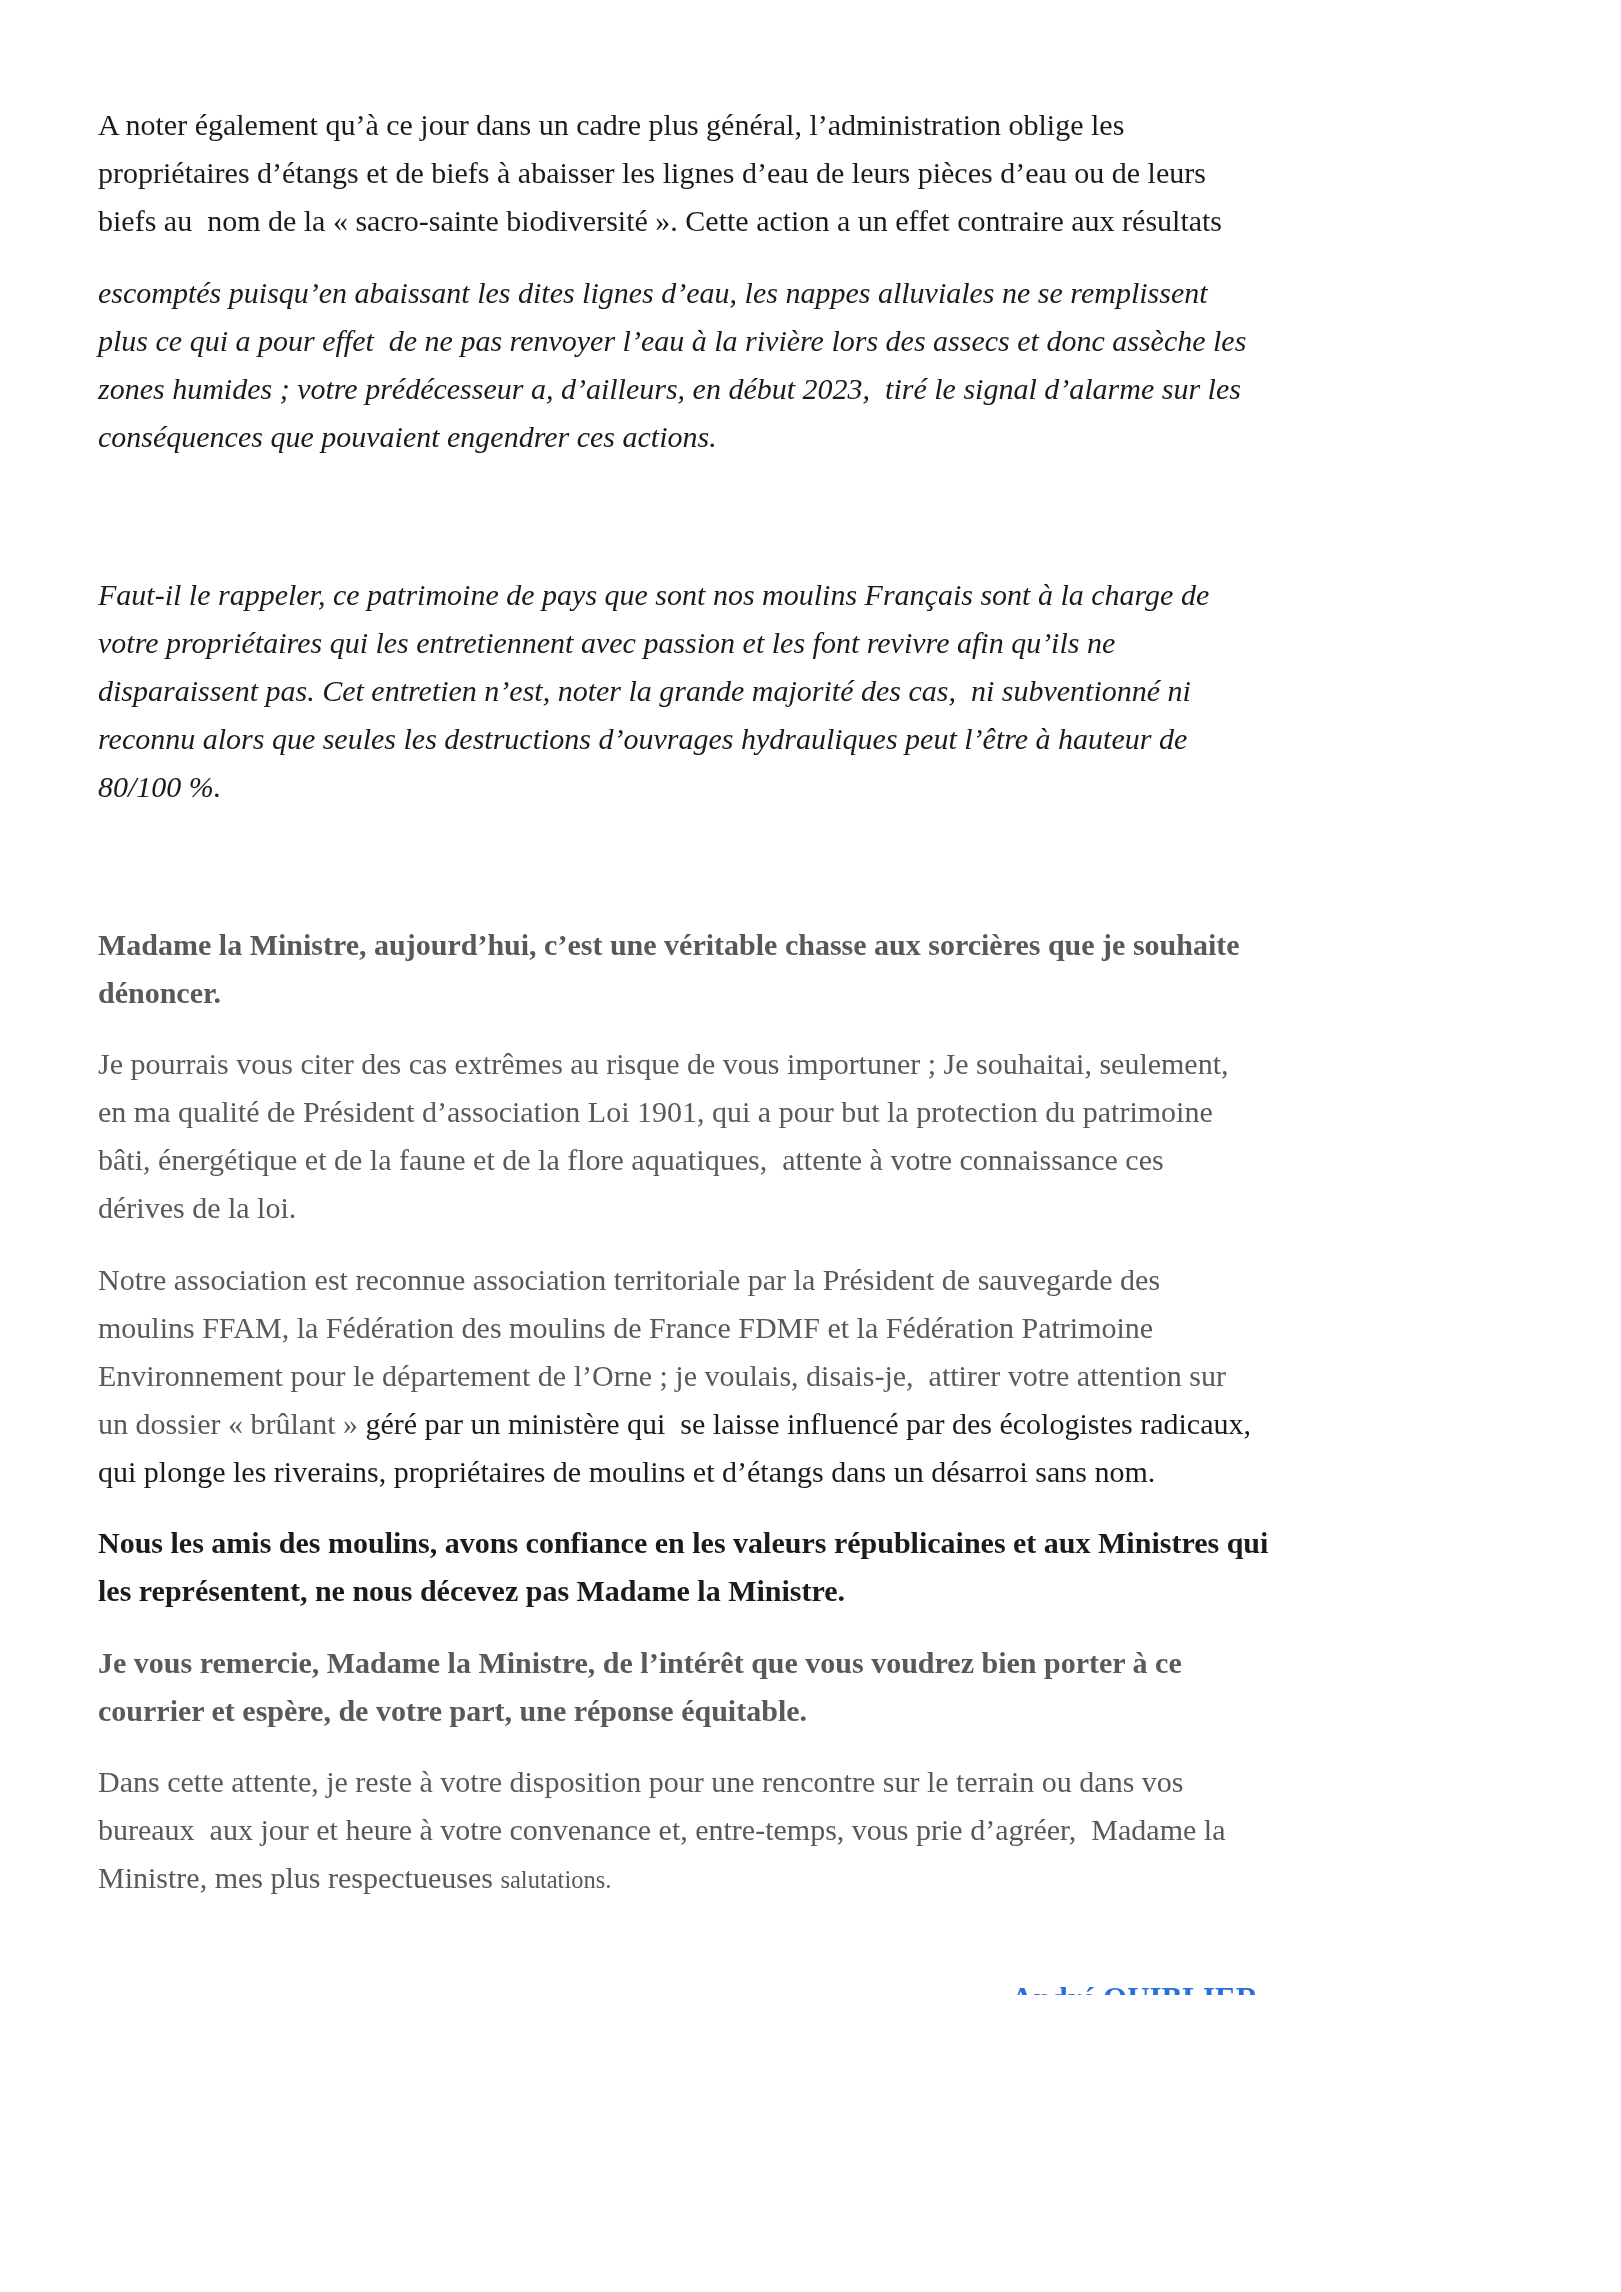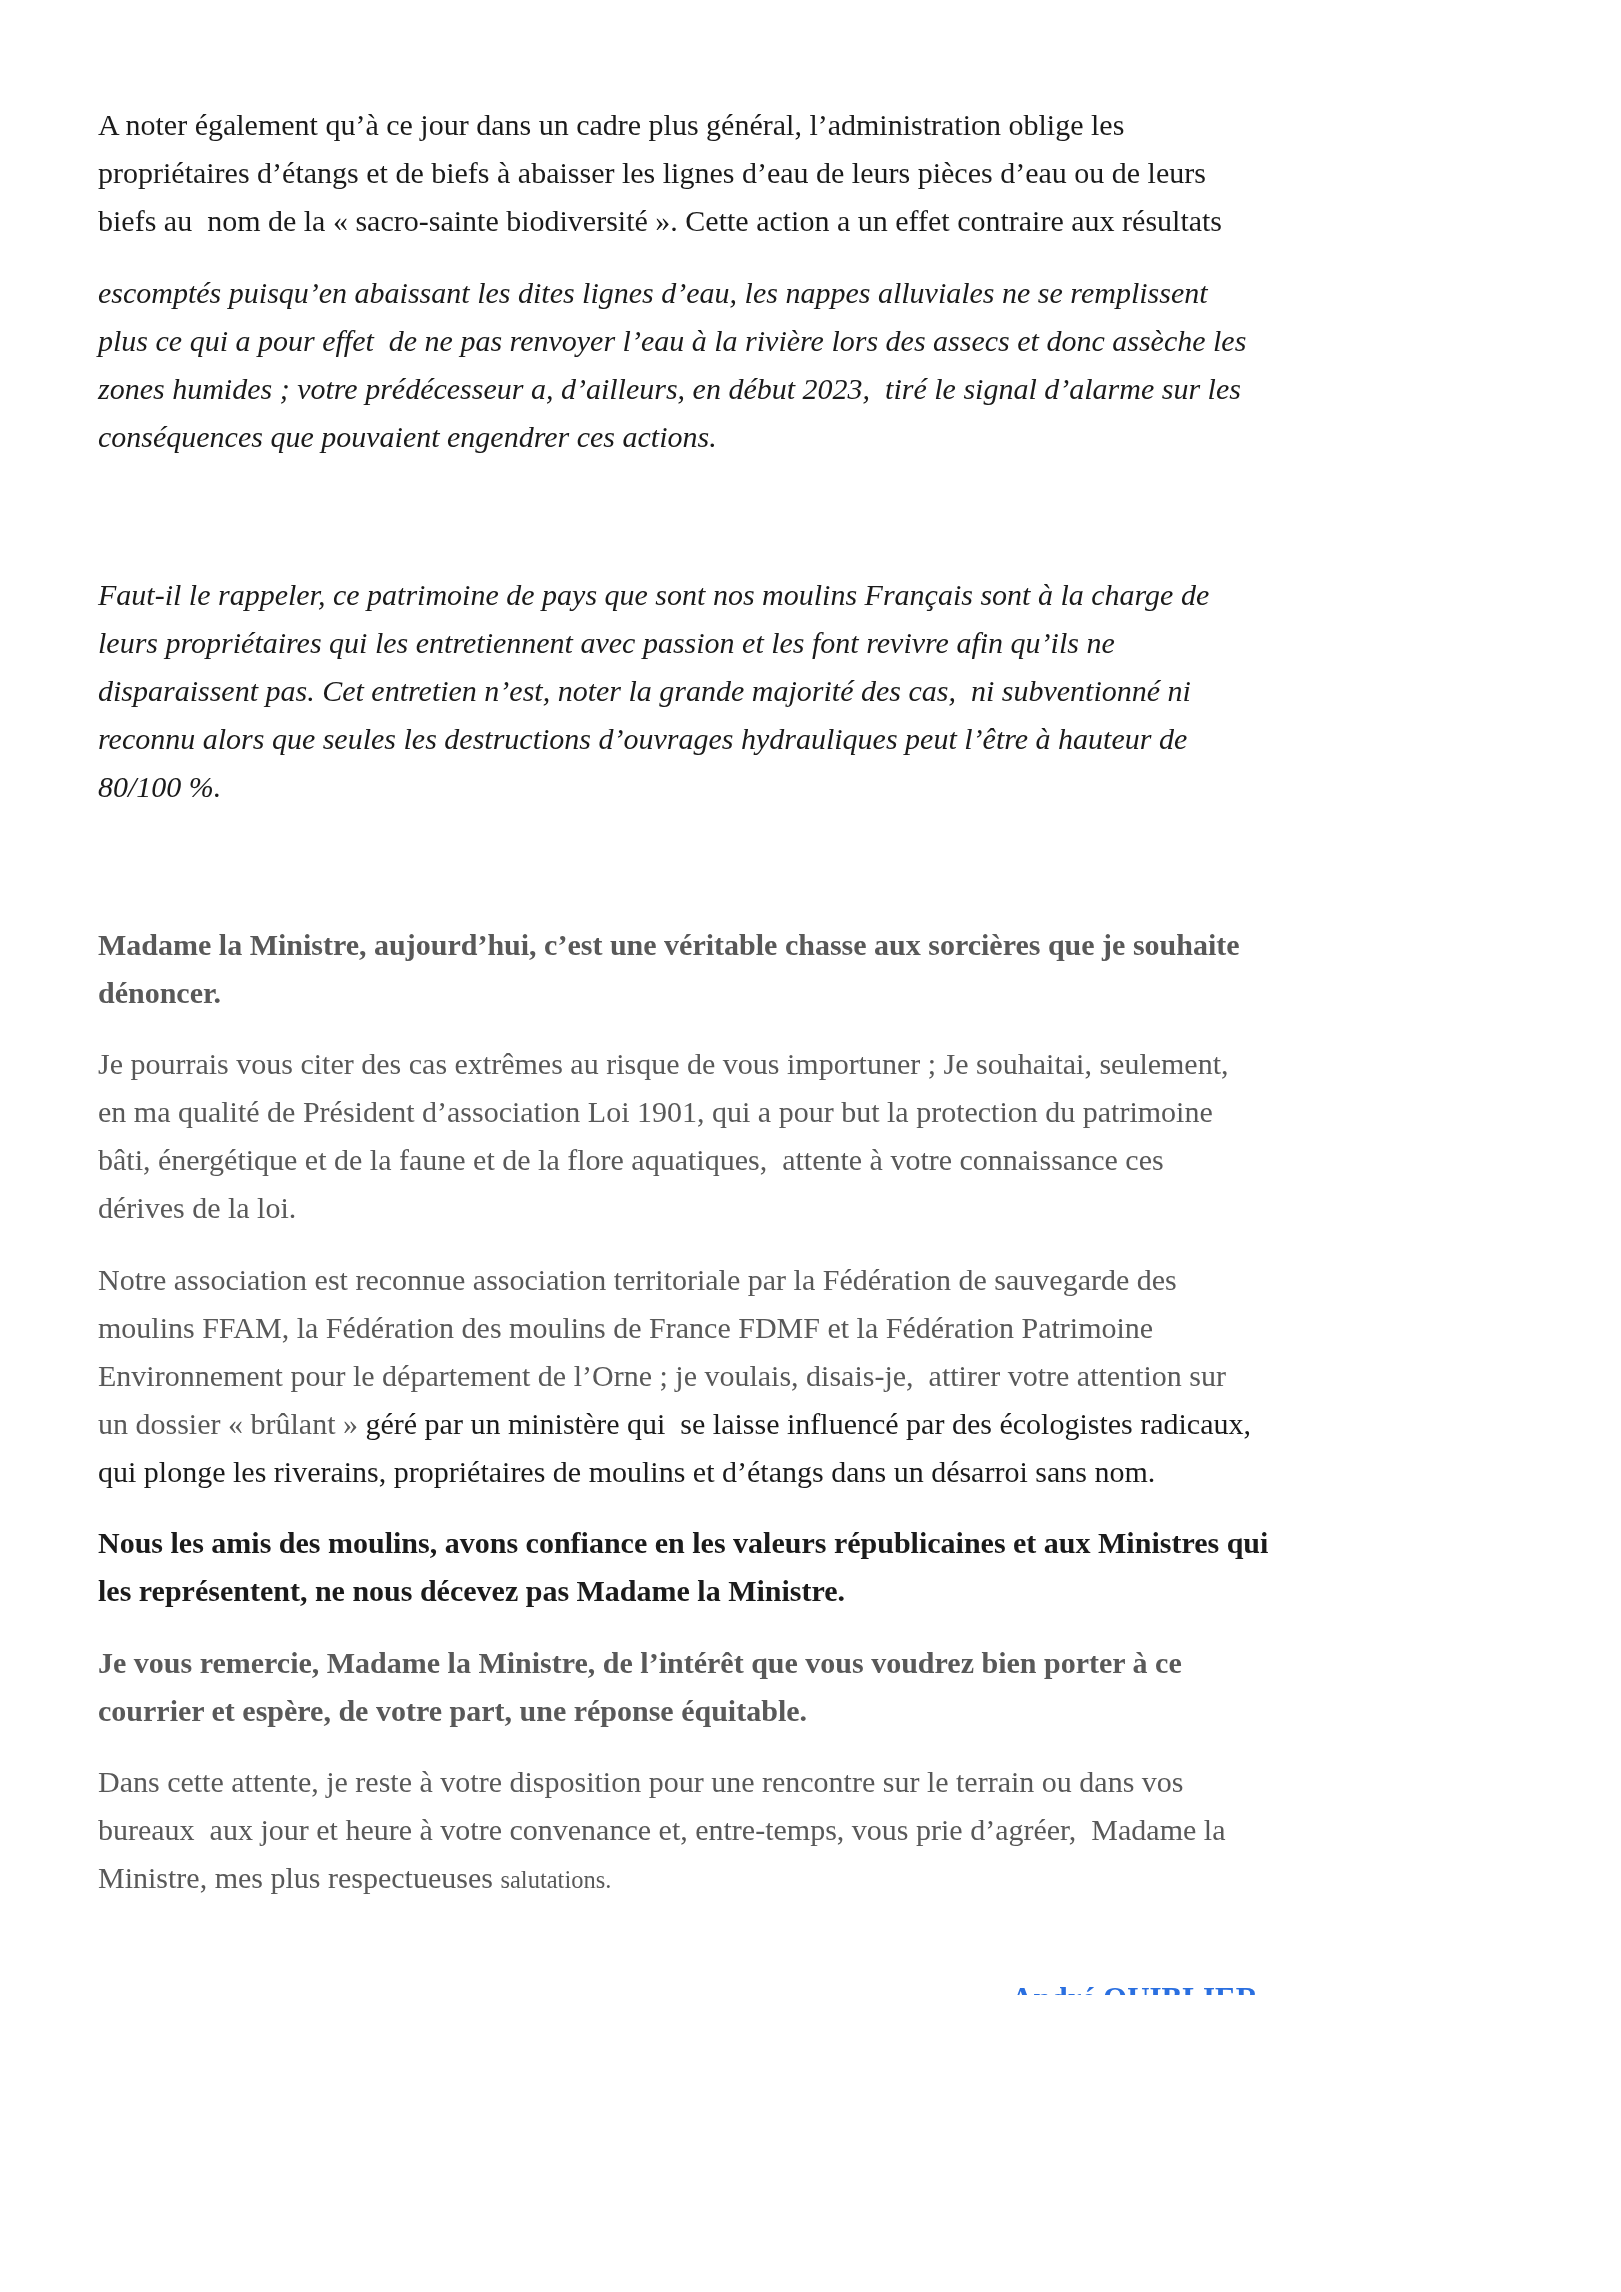"leurs propriétaires qui les" span.seg { text: leurs -> votre }
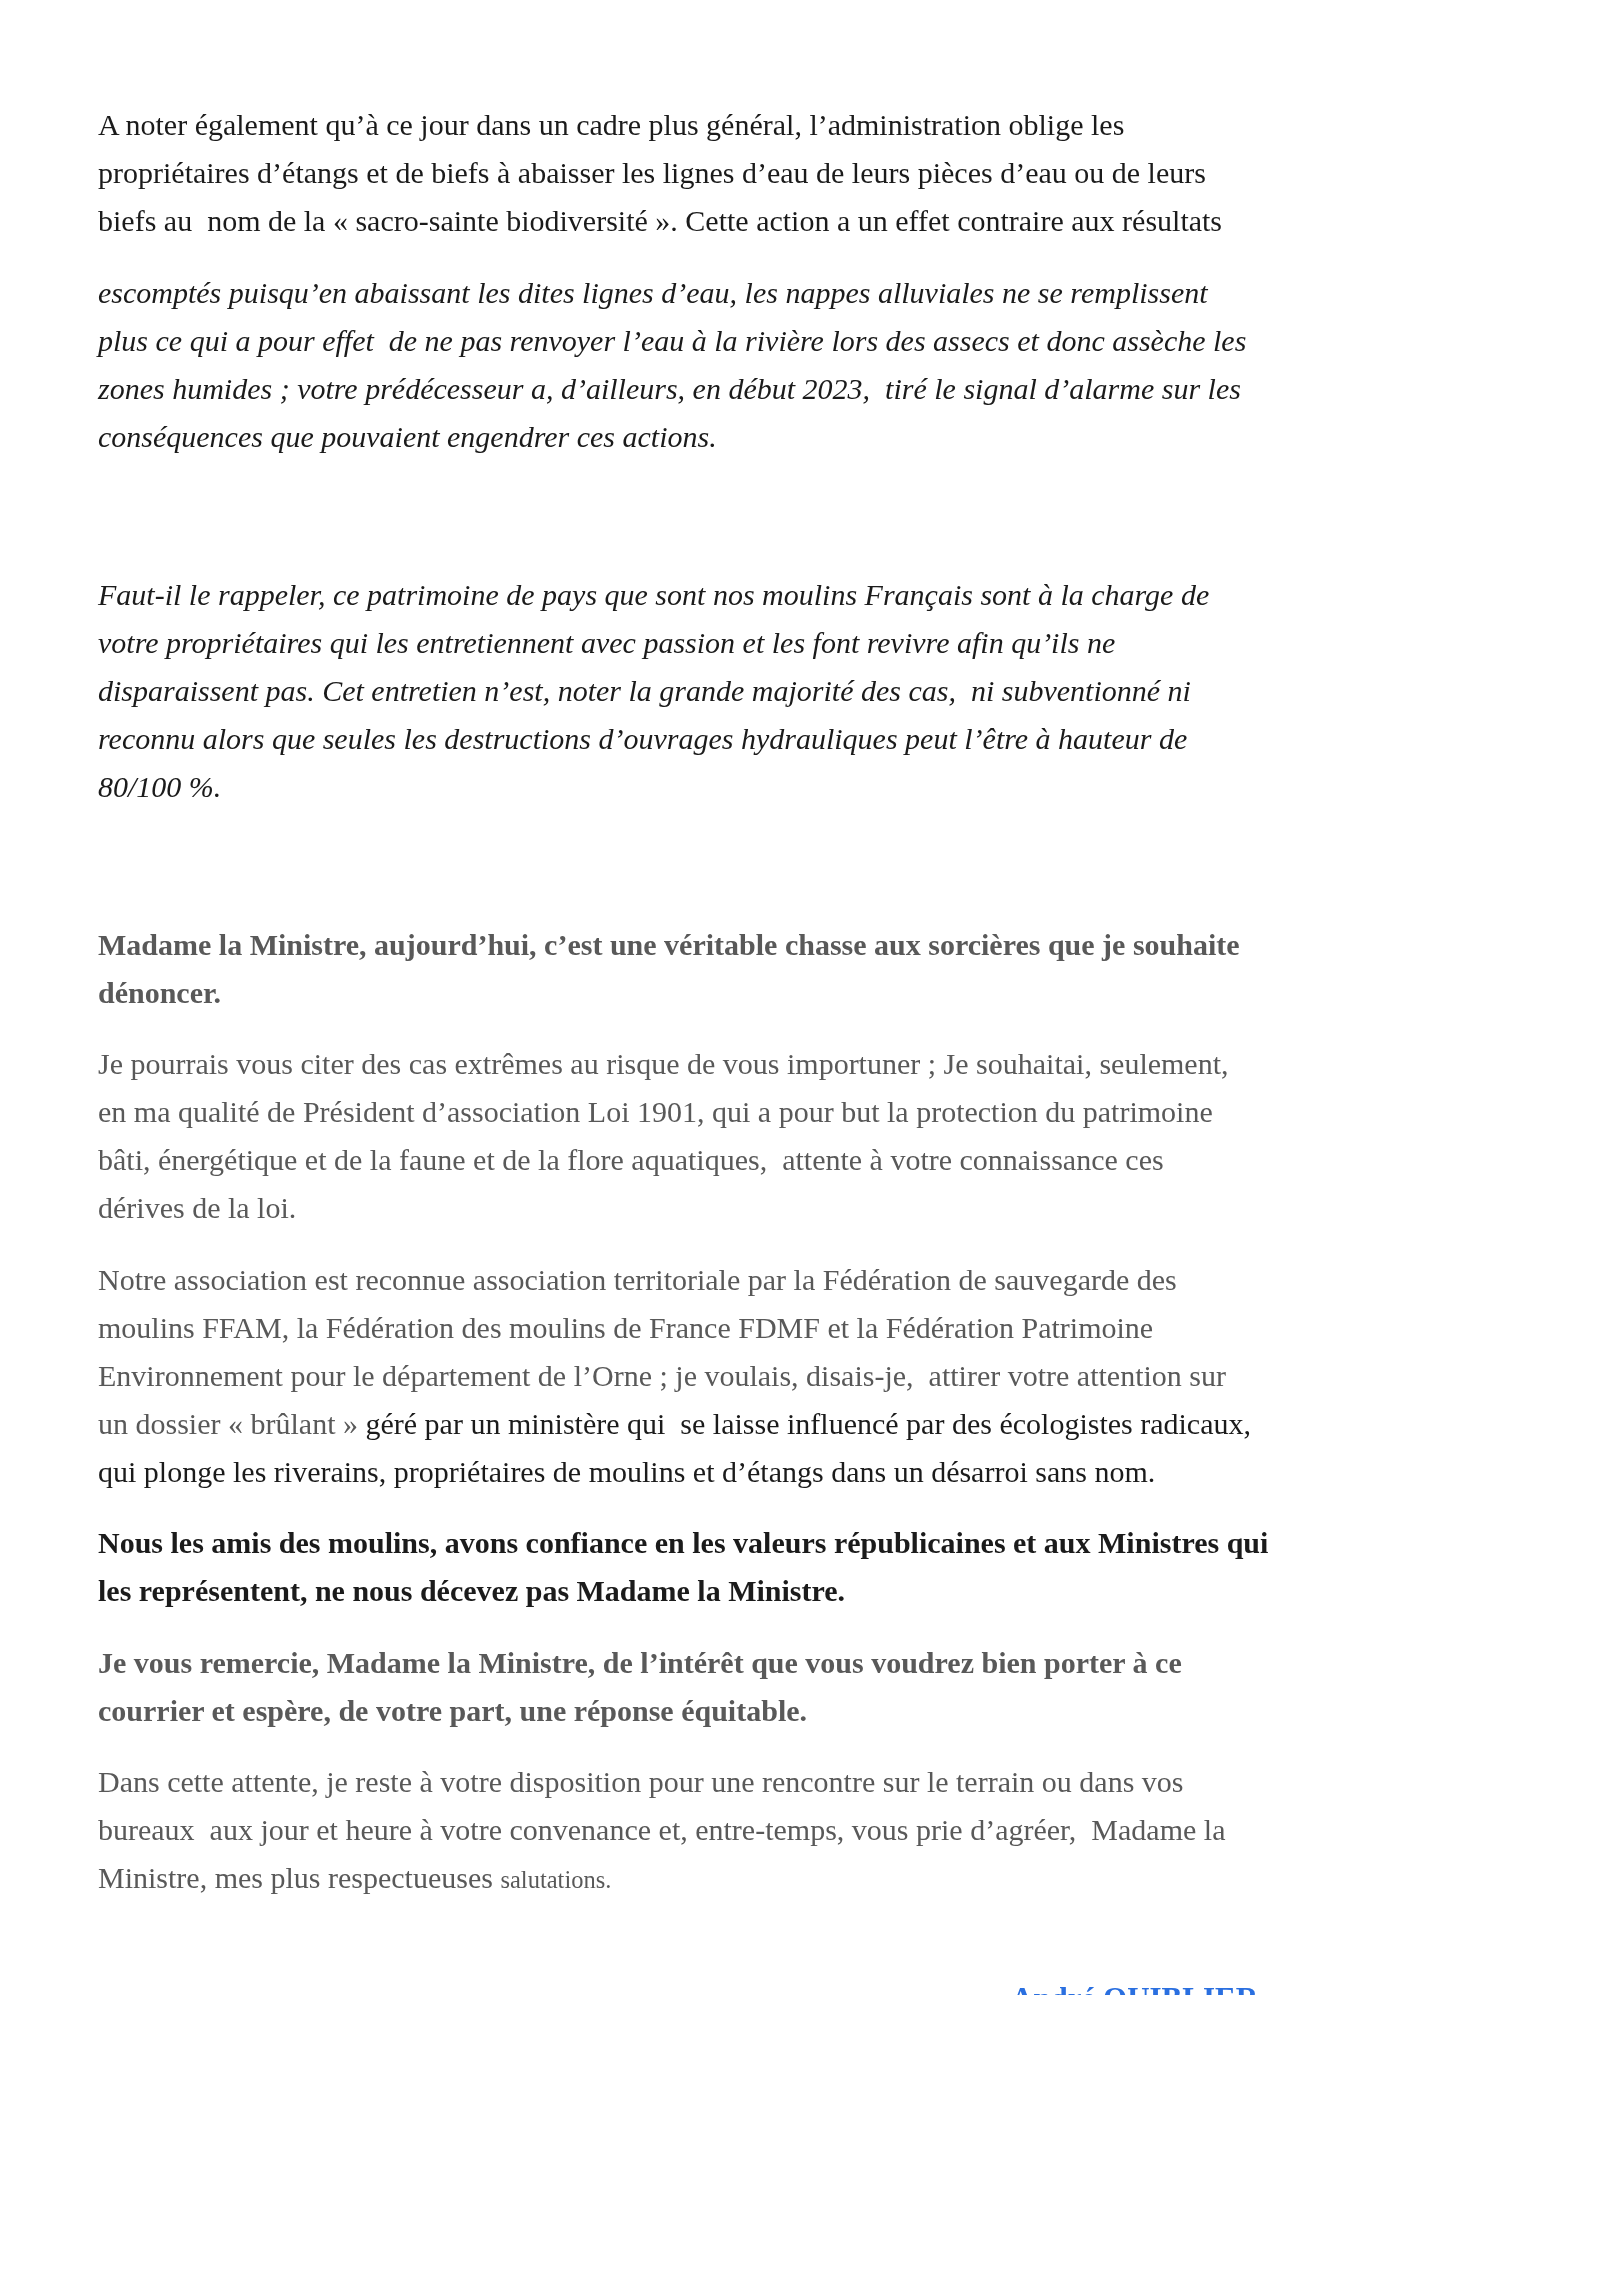"Notre association est reconnue" span.seg { text: Fédération -> Président }
